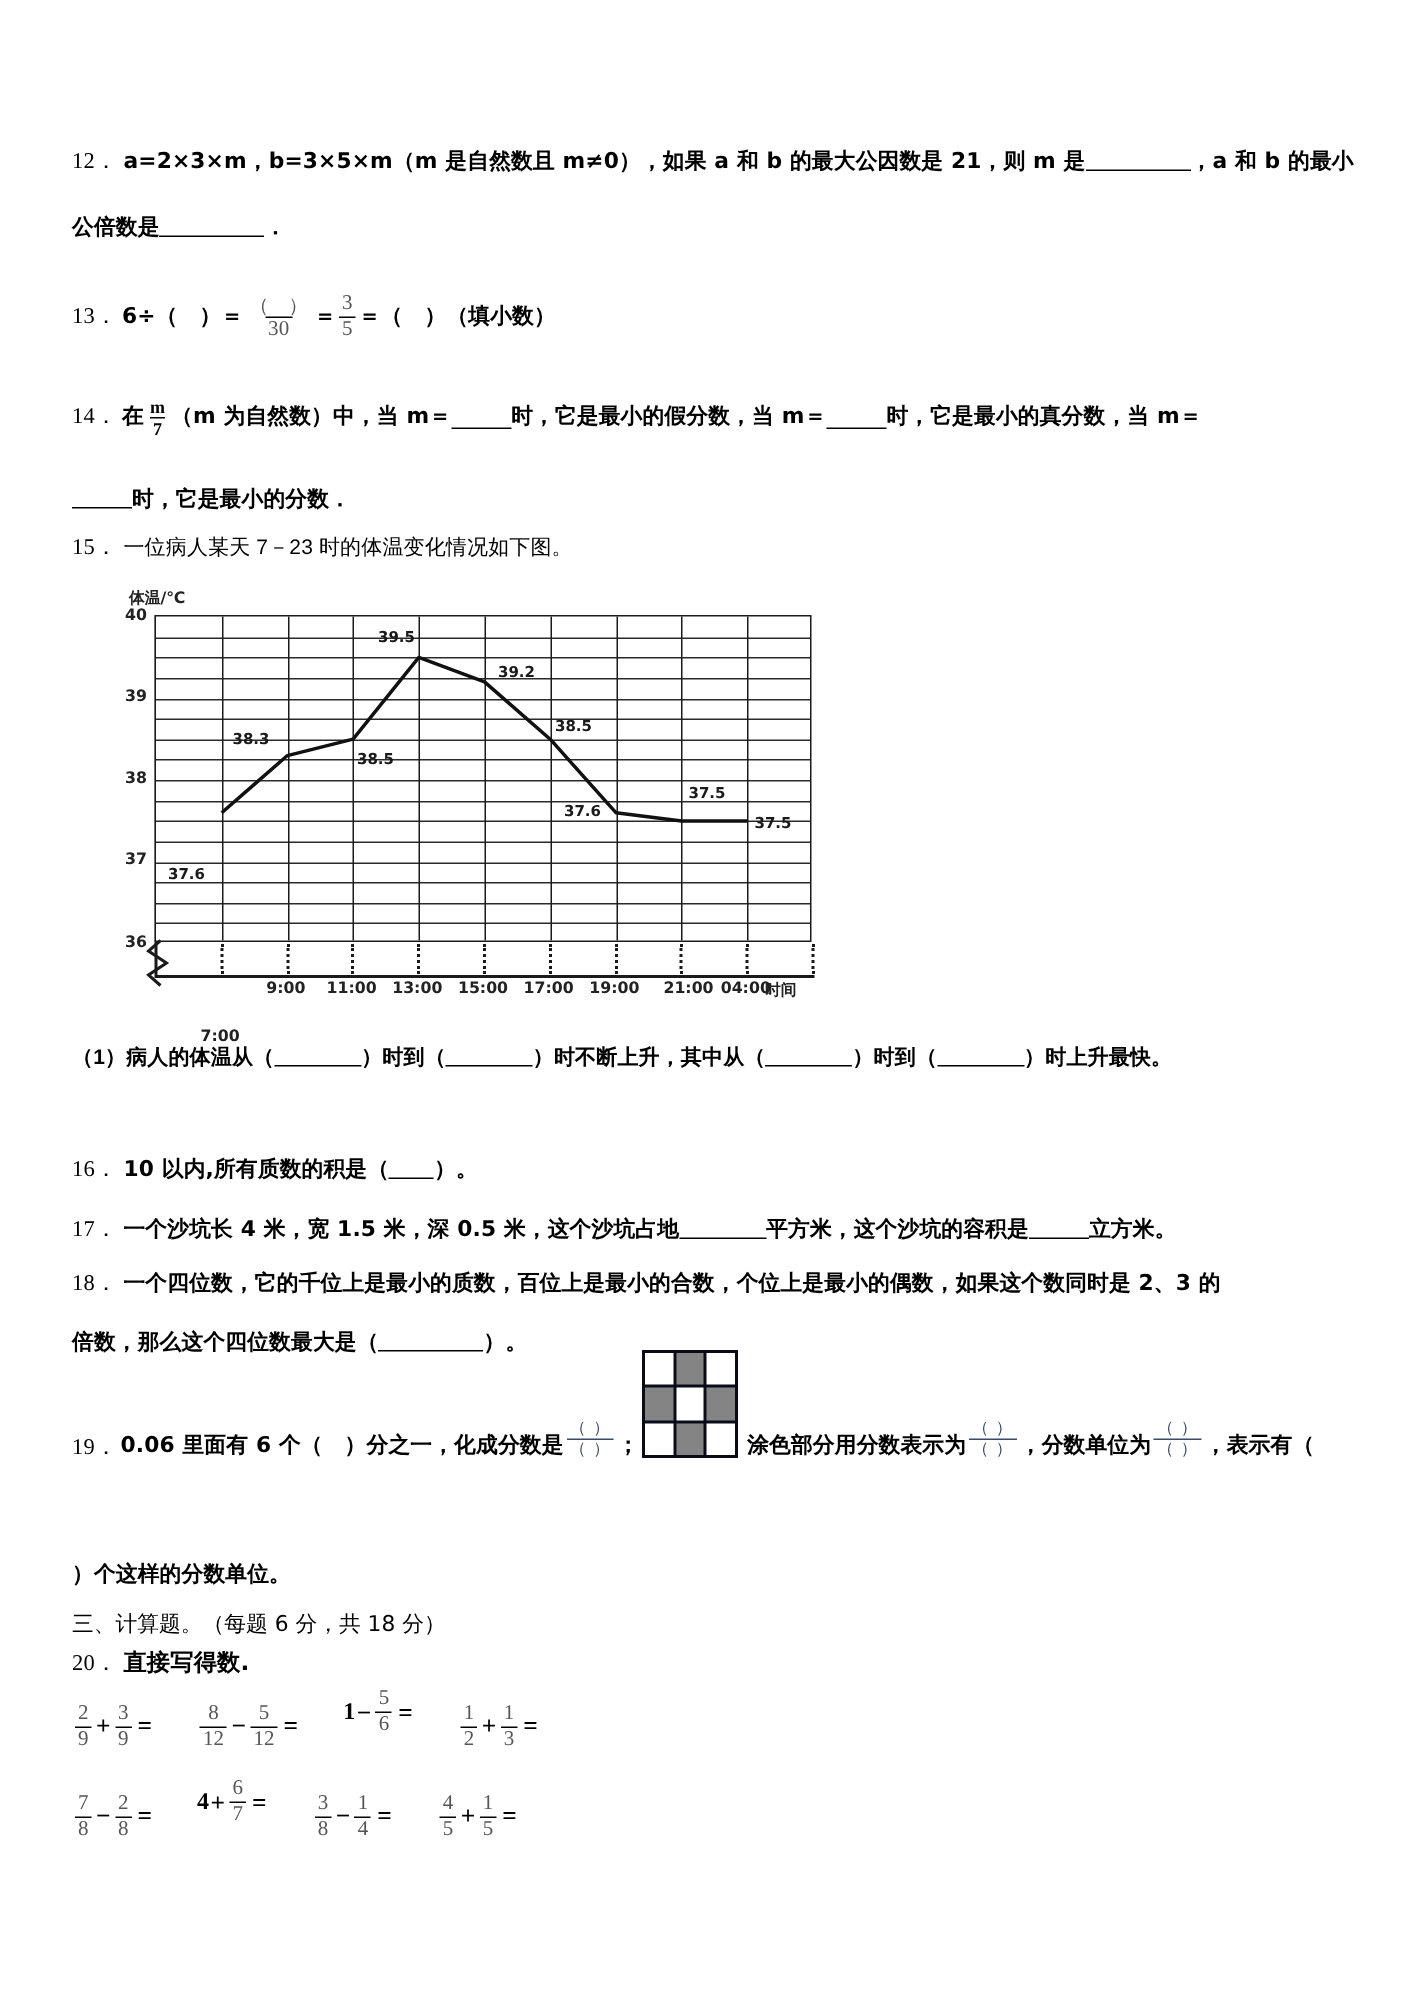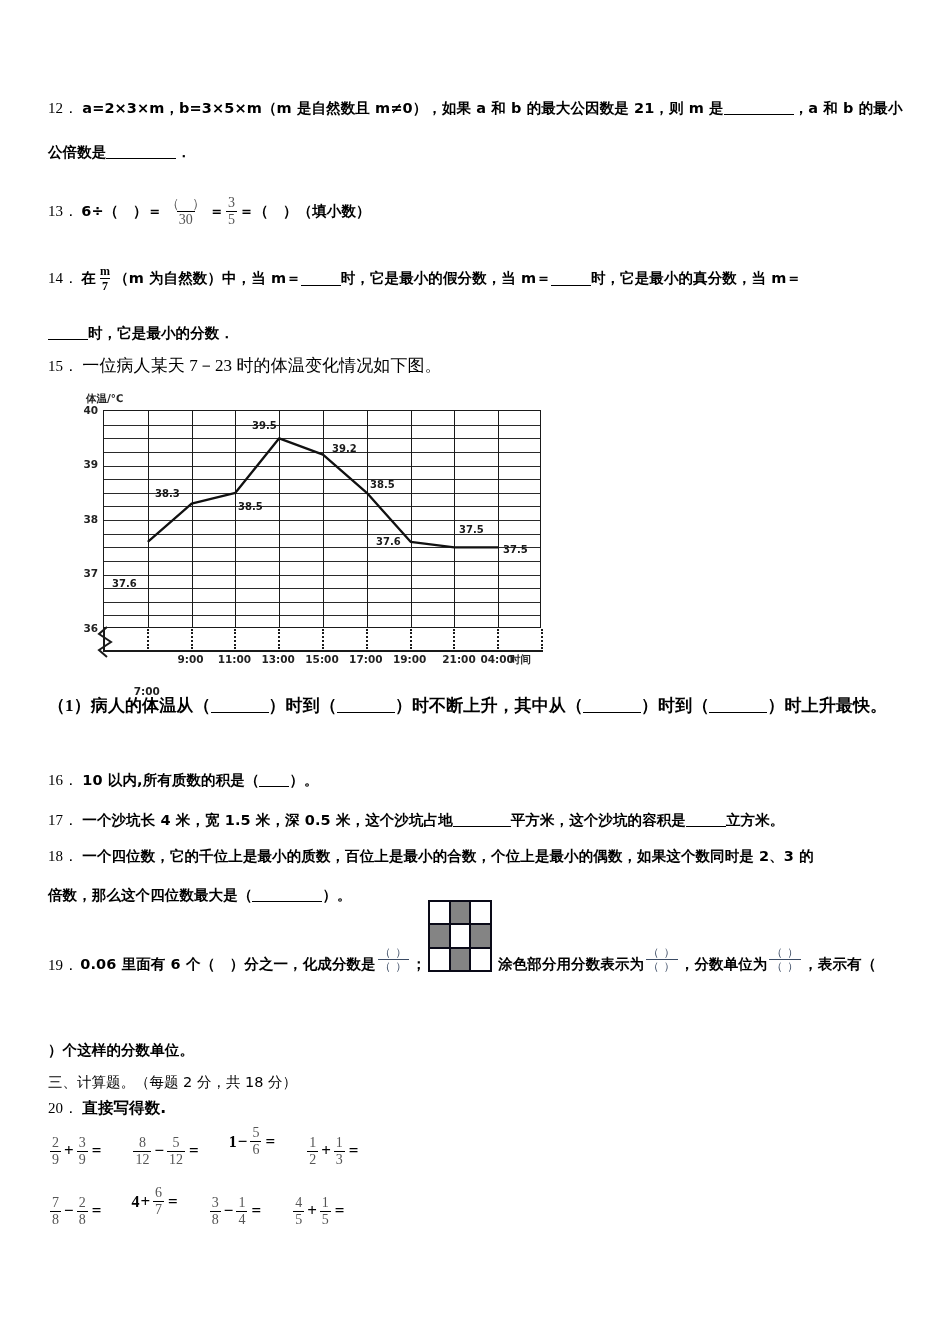"一位病人某天 7－23 时的体温变化情况如下图。" .cn { font-family: Liberation Serif, serif -> Liberation Sans, sans-serif; font-size: 17px -> 14px }
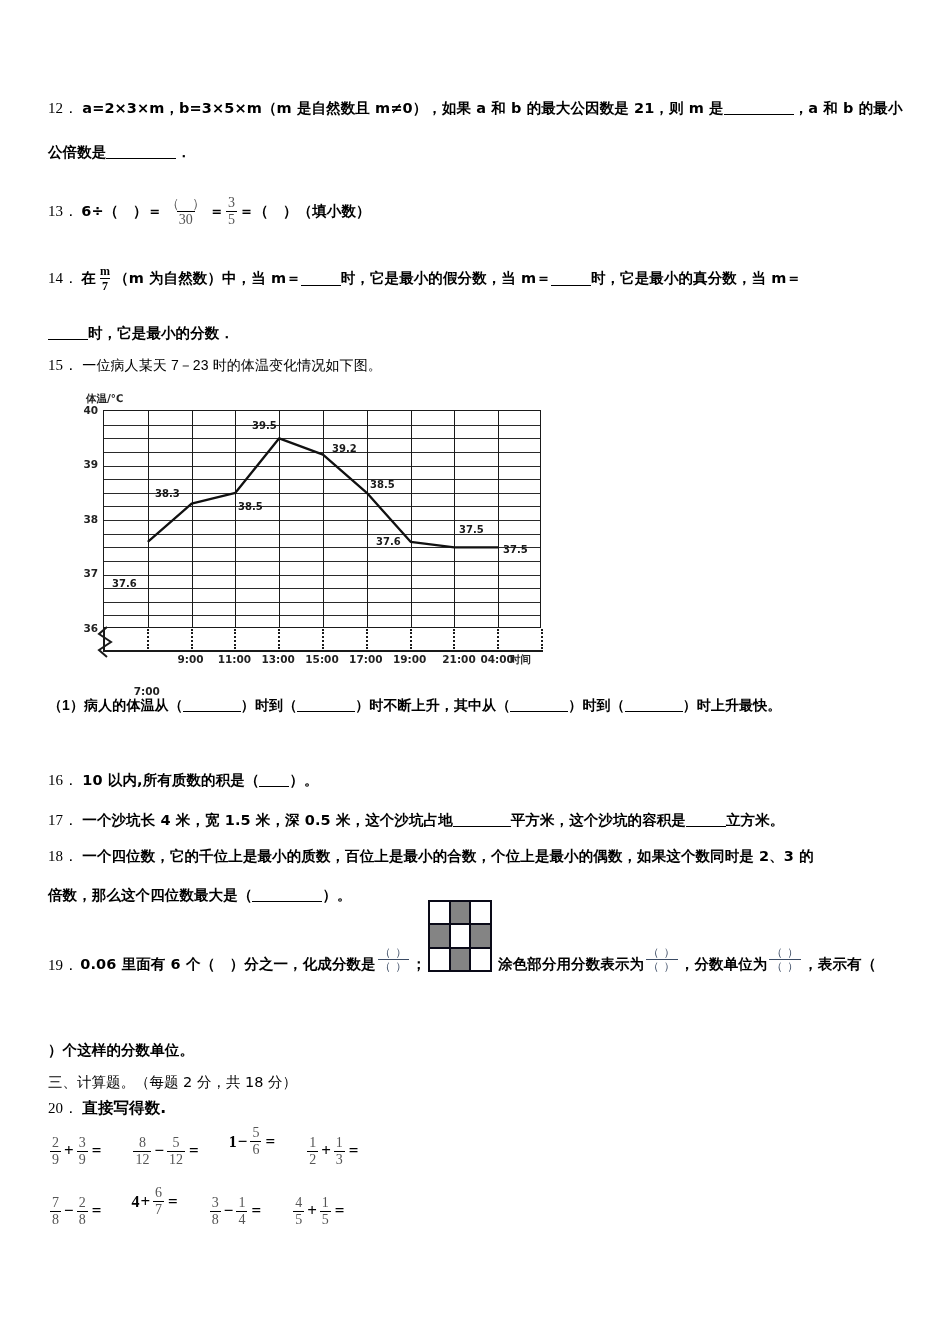"三、计算题。（每题 2 分，共 18 分）" div.sec-head { text: 2 -> 6 }
